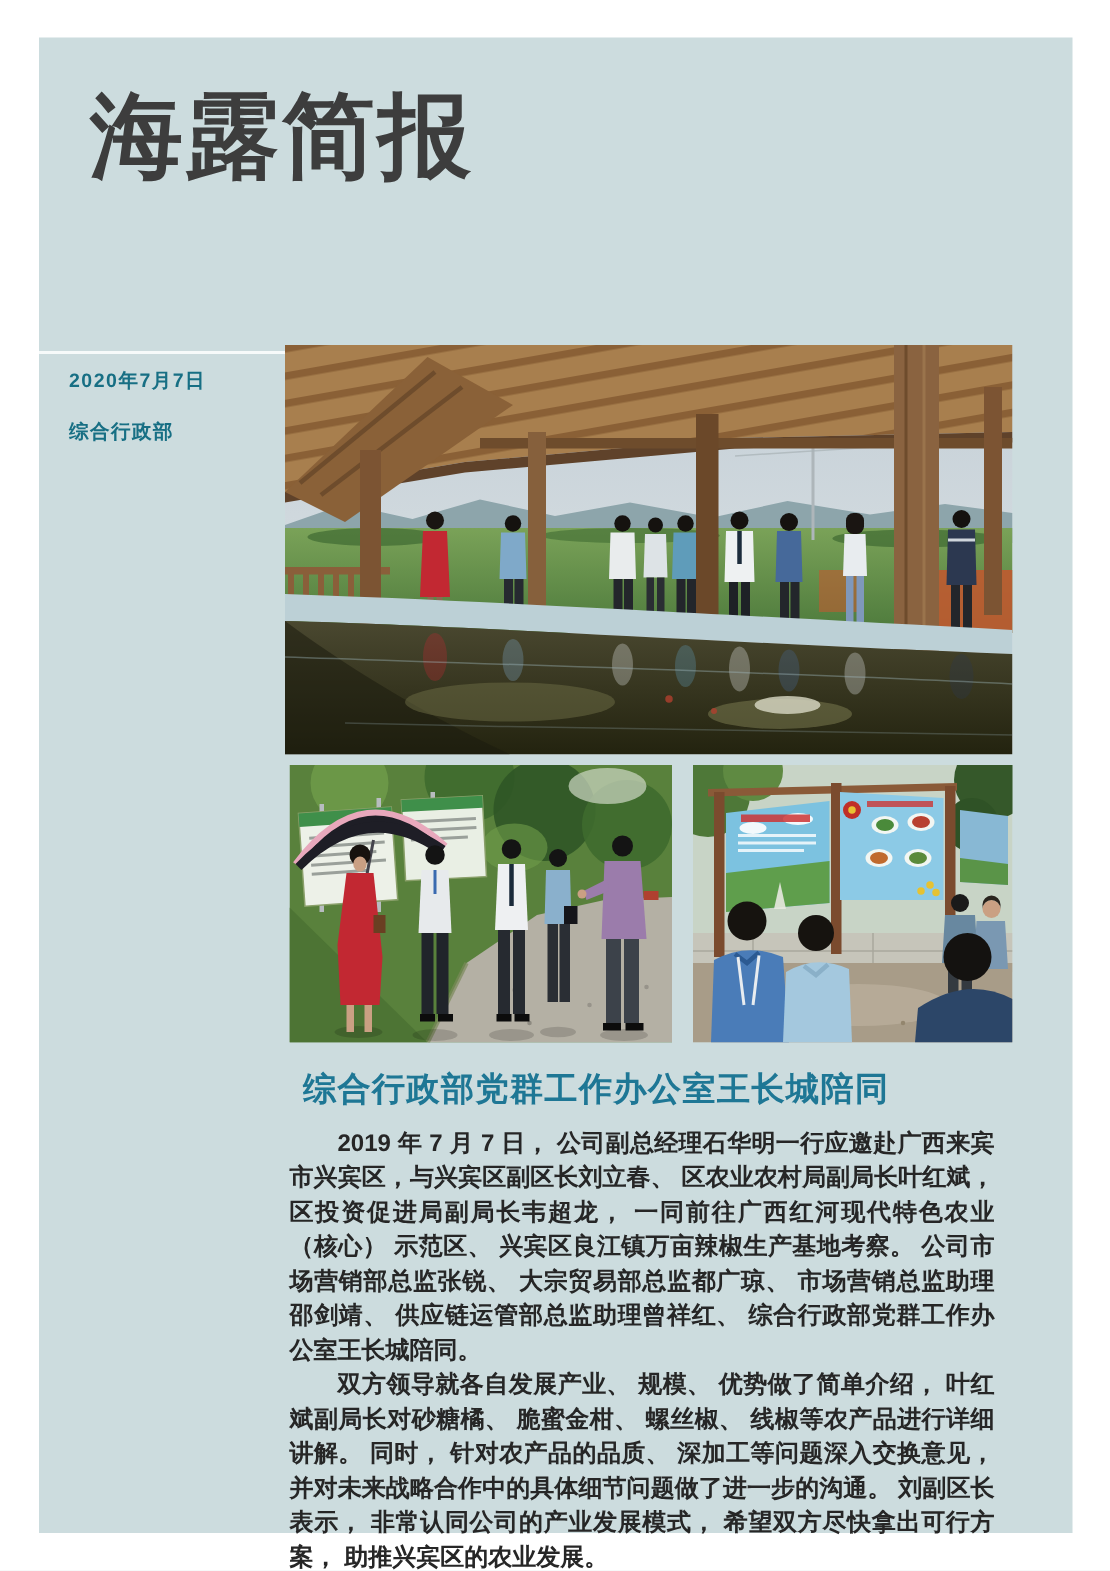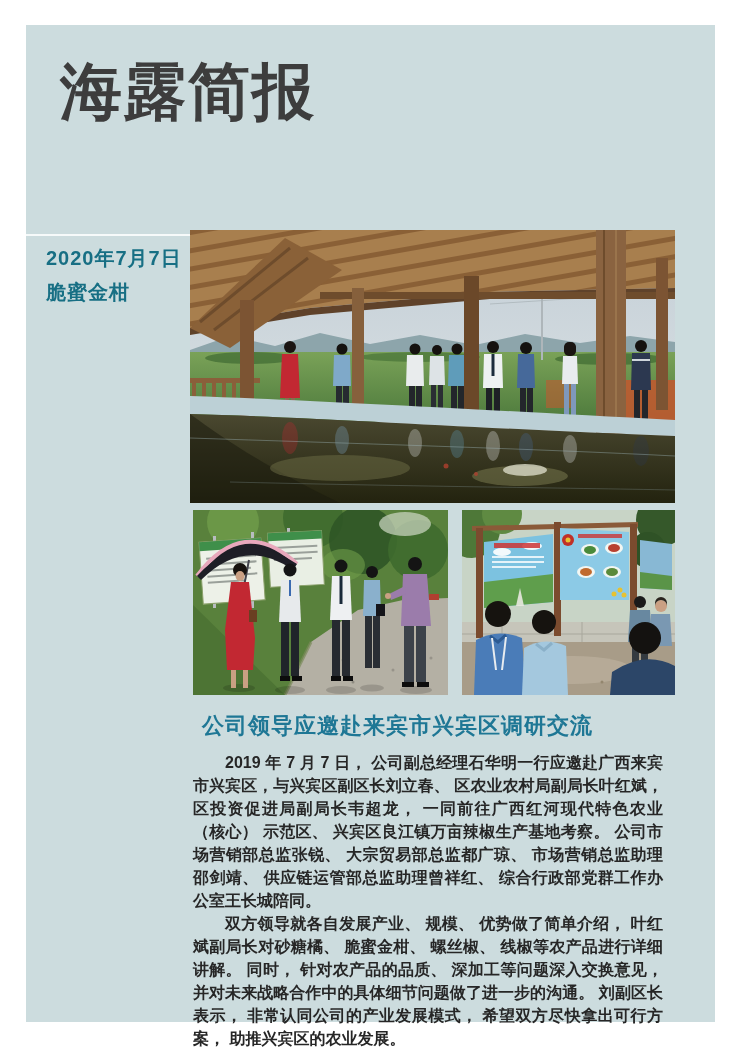"2020年7月7日" .meta-date,.meta-dept { font-size: 20px -> 13px }
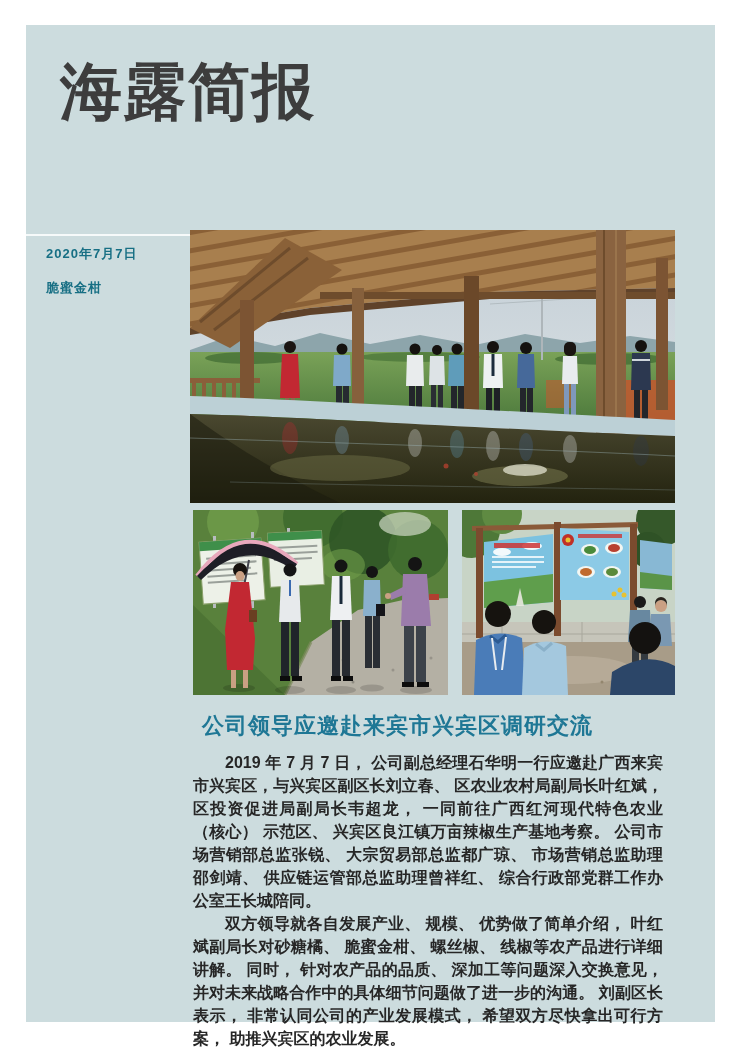"脆蜜金柑" div.meta-dept { text: 脆蜜金柑 -> 综合行政部 }
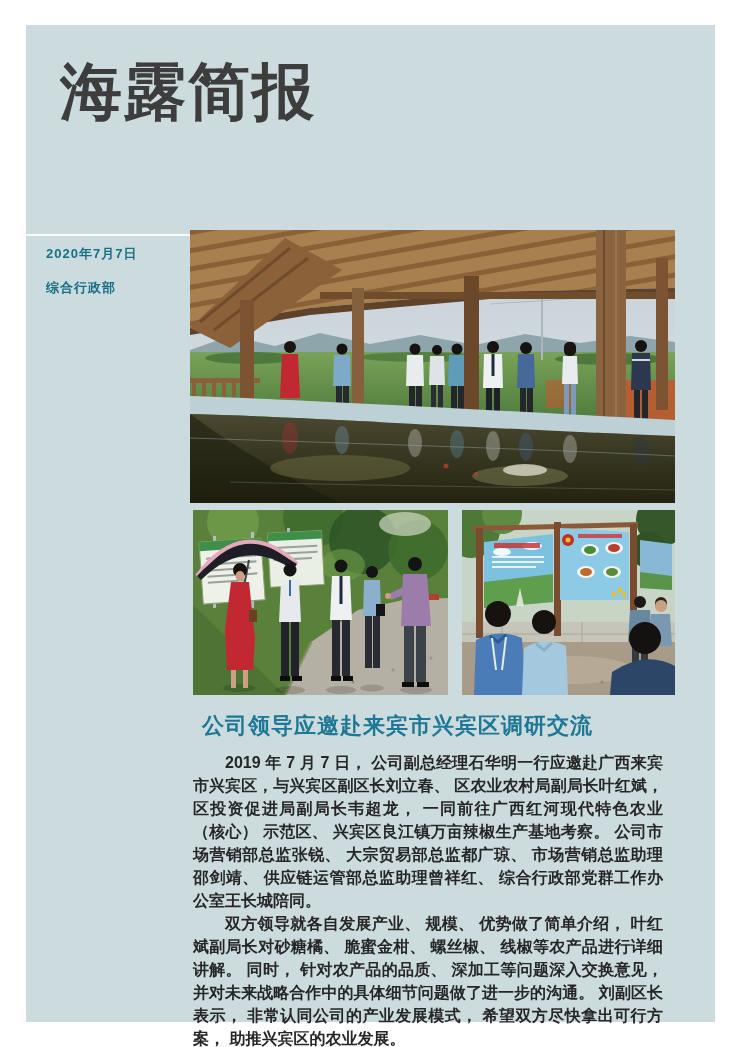"公司领导应邀赴来宾市兴宾区调研交流" div.article-heading { text: 公司领导应邀赴来宾市兴宾区调研交流 -> 综合行政部党群工作办公室王长城陪同 }
